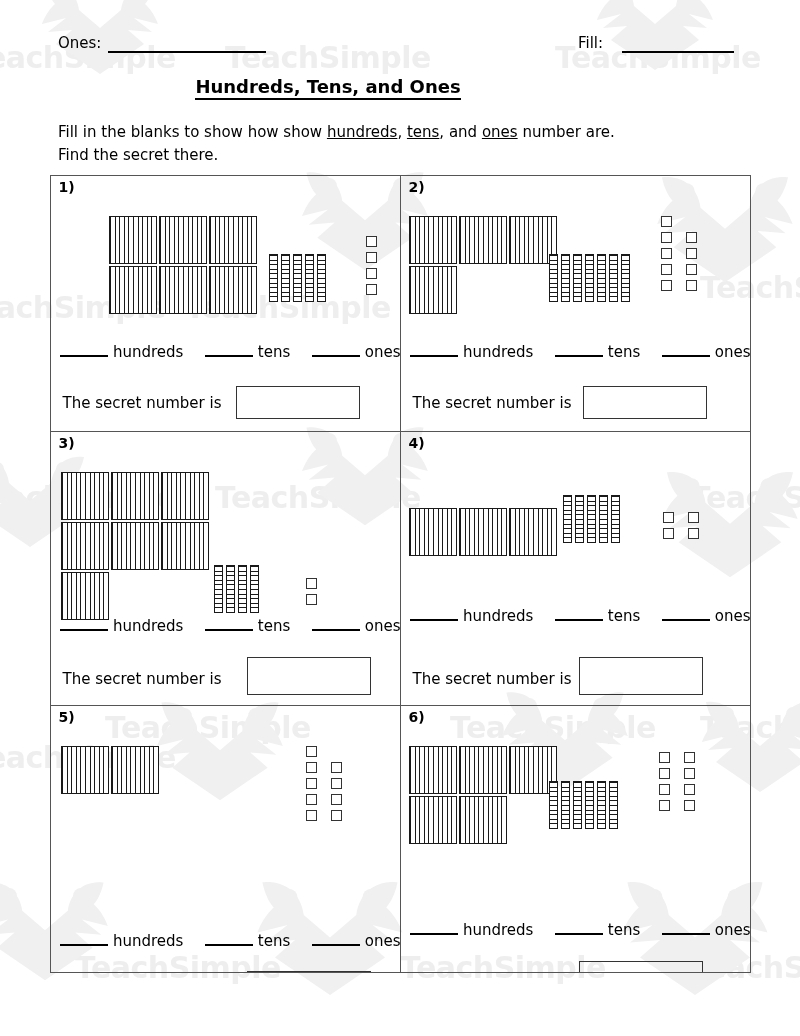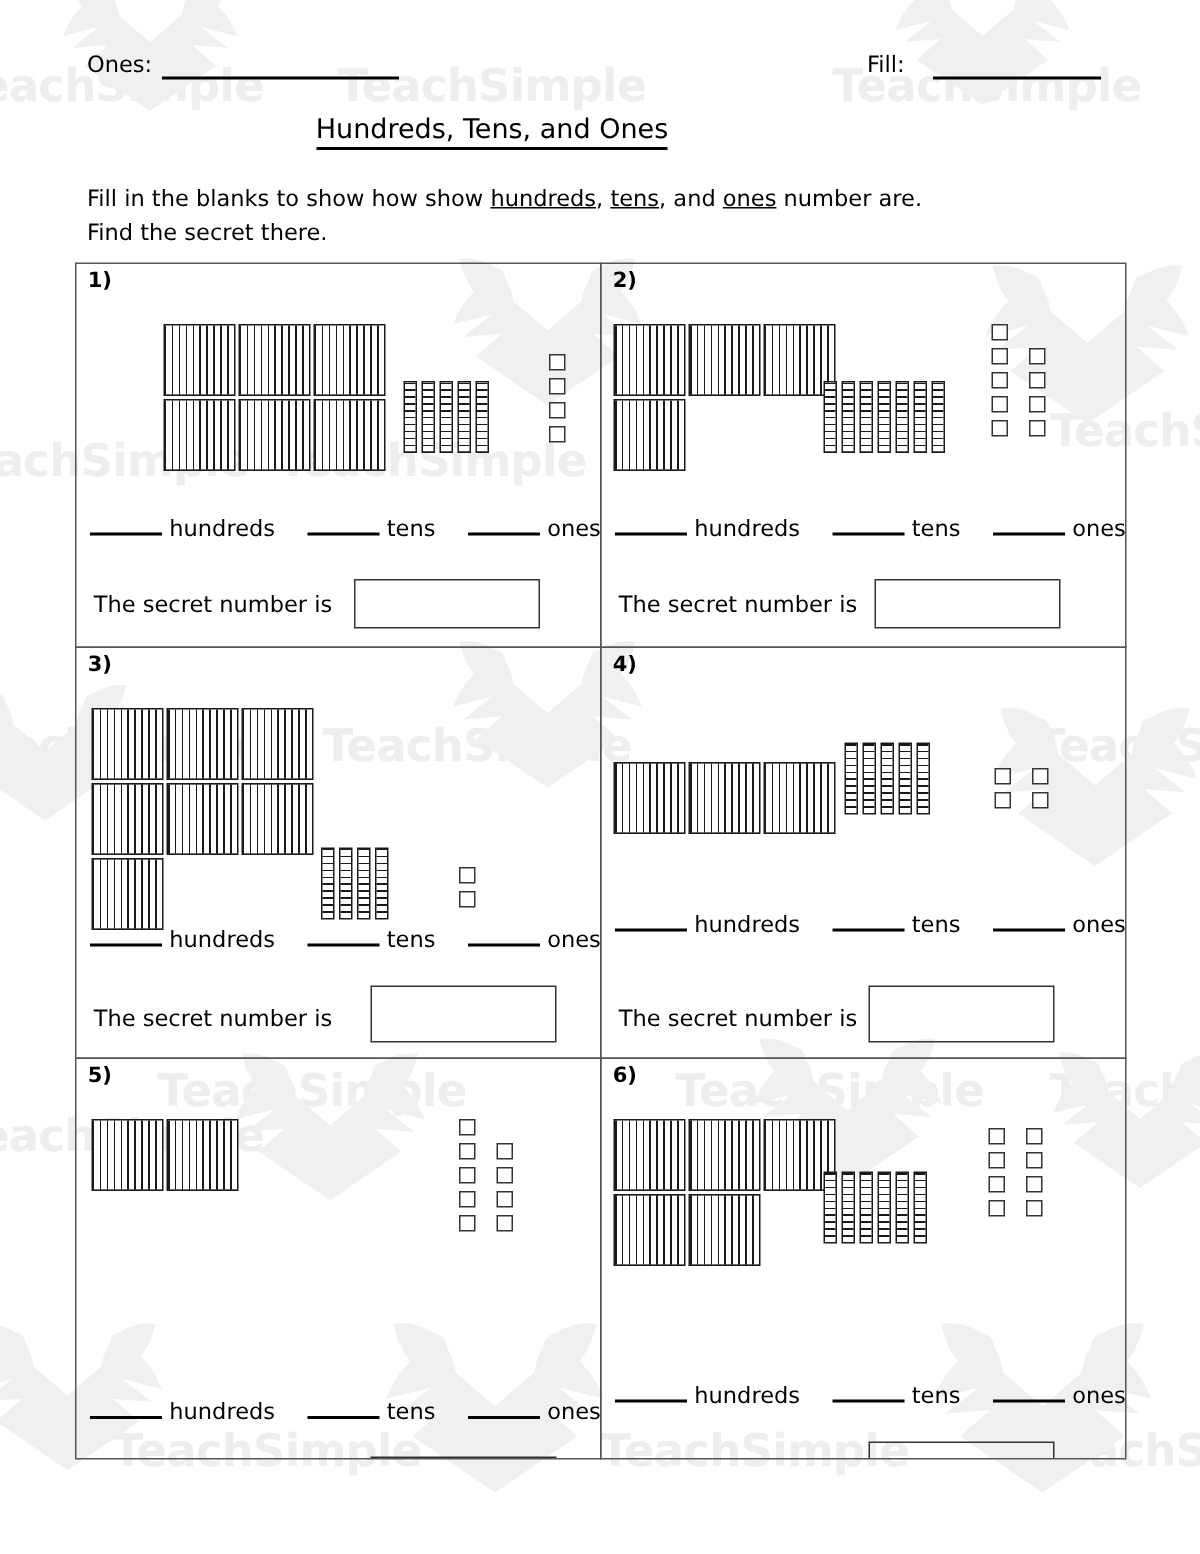"Hundreds, Tens, and Ones" #title { font-weight: normal -> bold }
